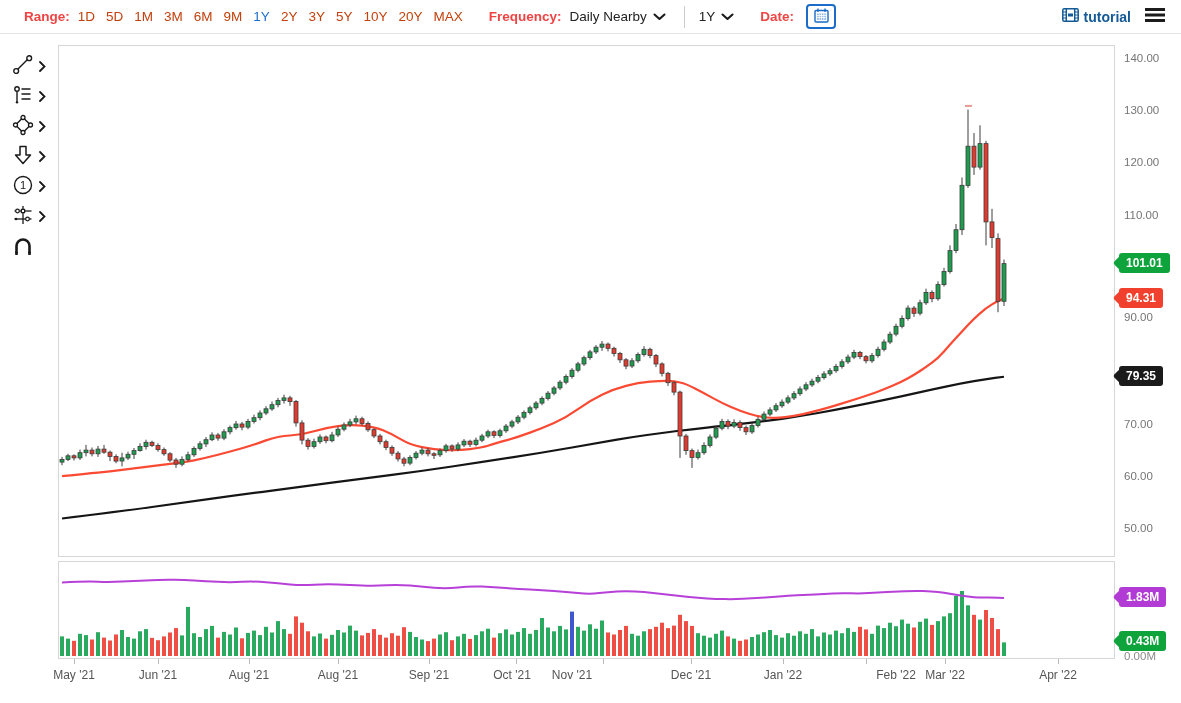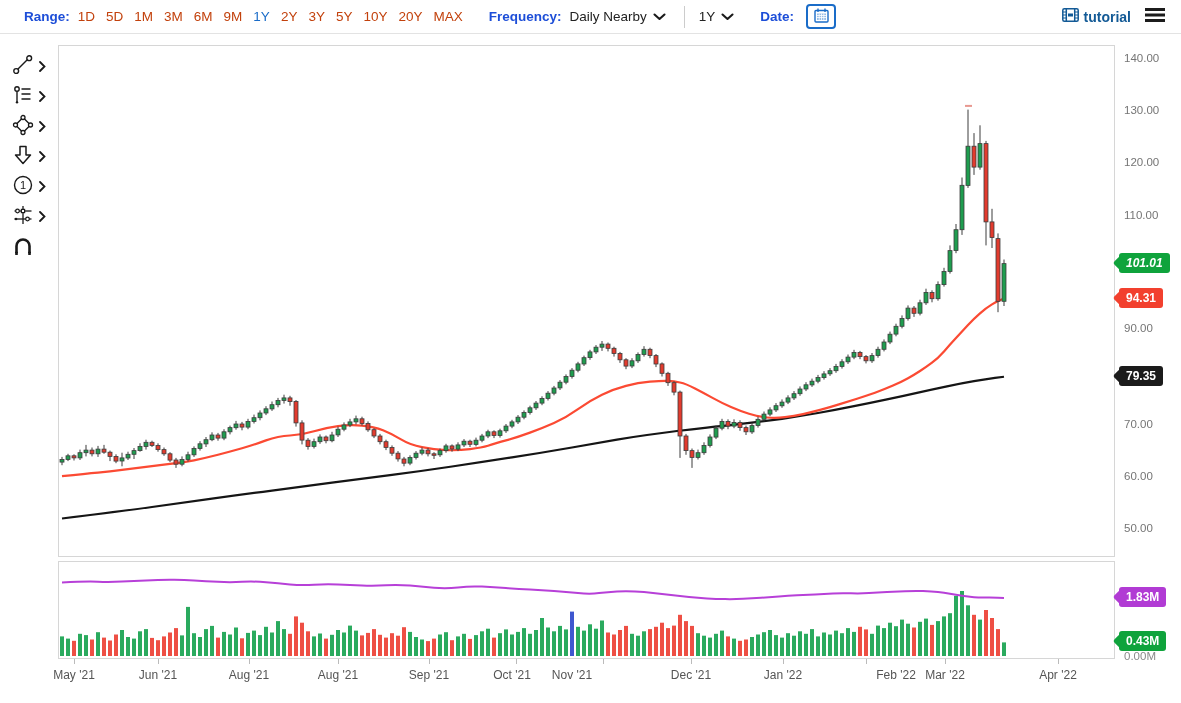"Range:" .tb-label { color: #1d4ed8 -> #ef4444 }
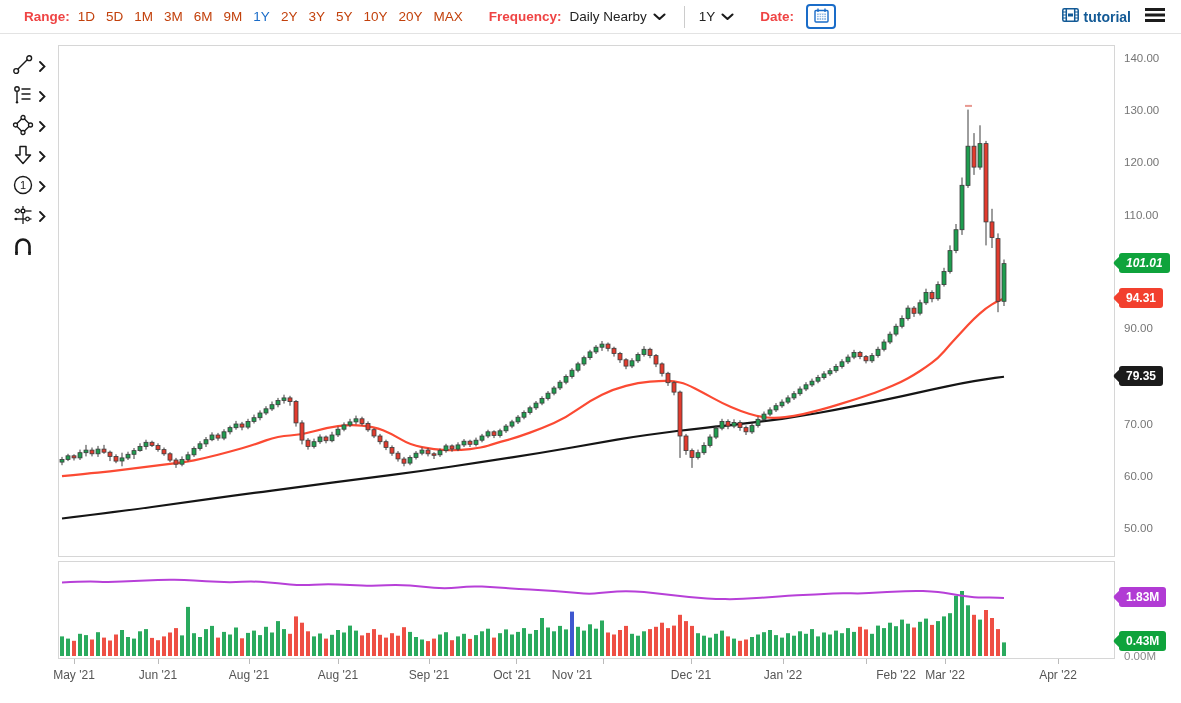"101.01" div.badge { font-style: italic -> none }
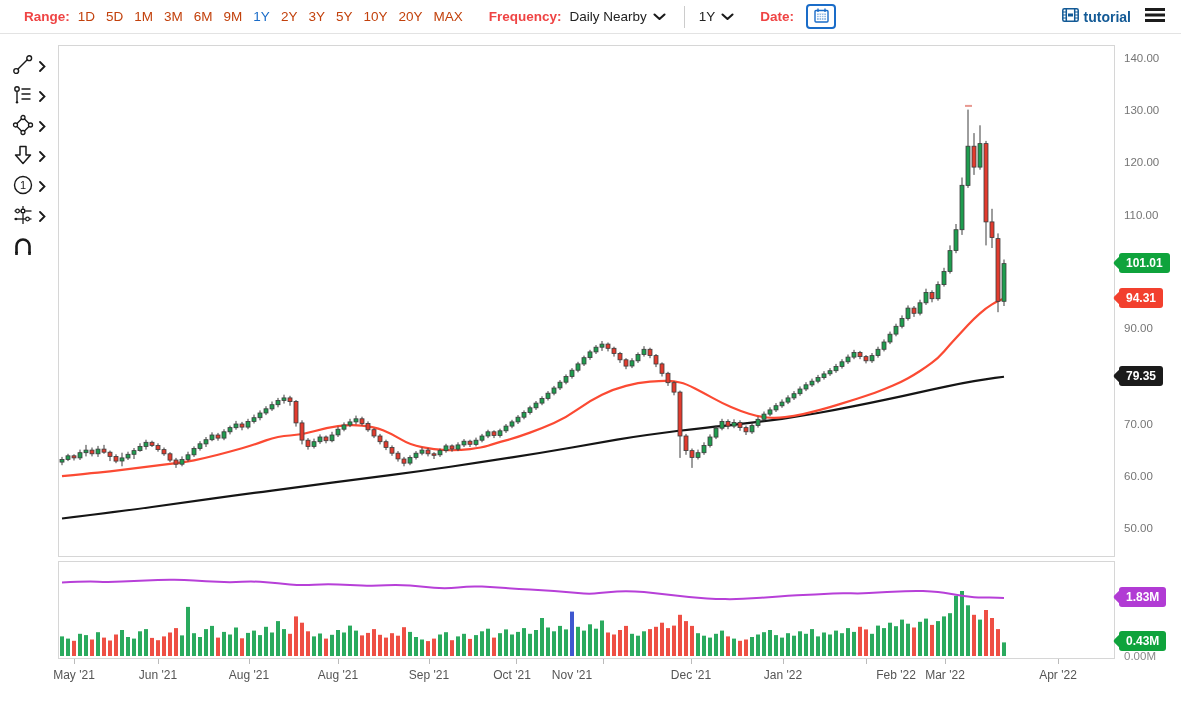"90.00" div.ylab { top: 322px -> 311px }
